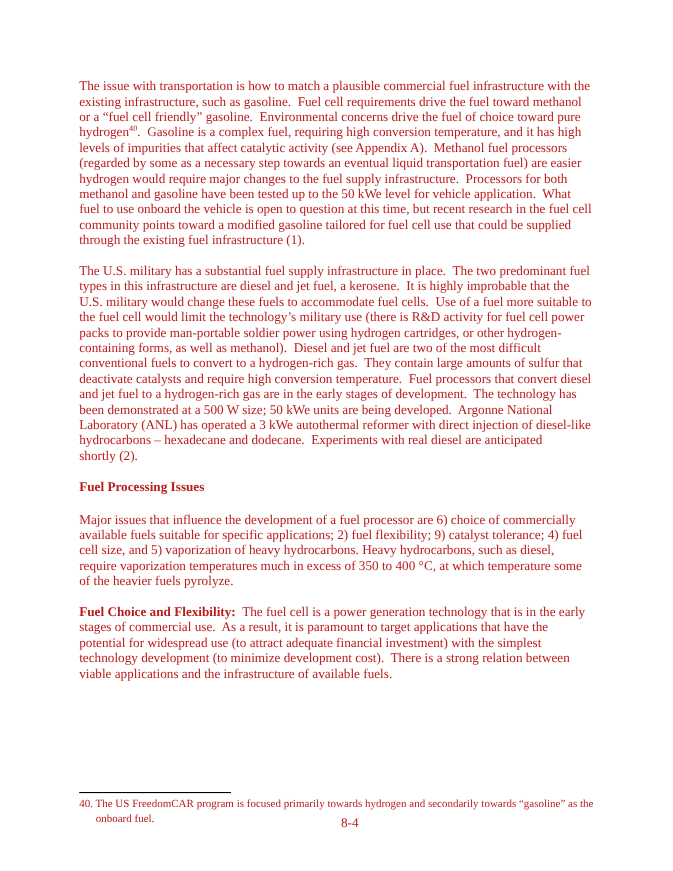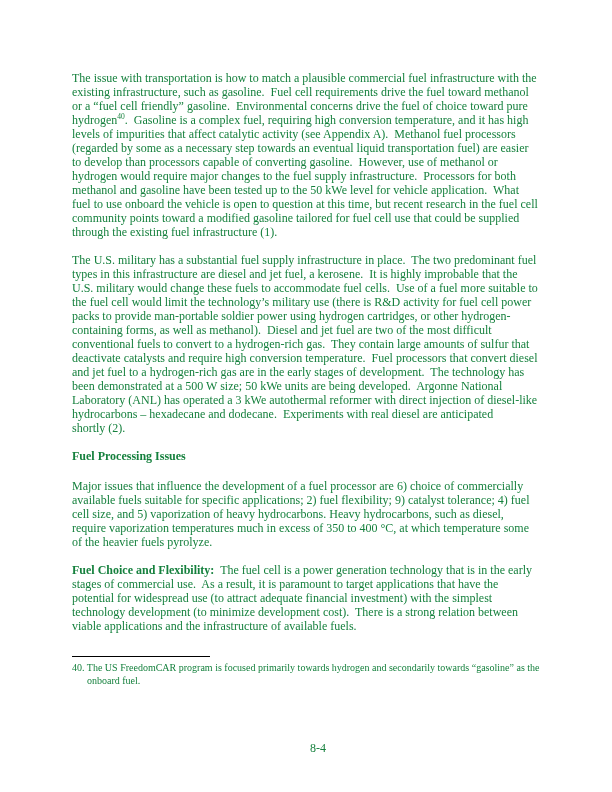"The issue with transportation is" .page { color: #15803d -> #b91c1c }
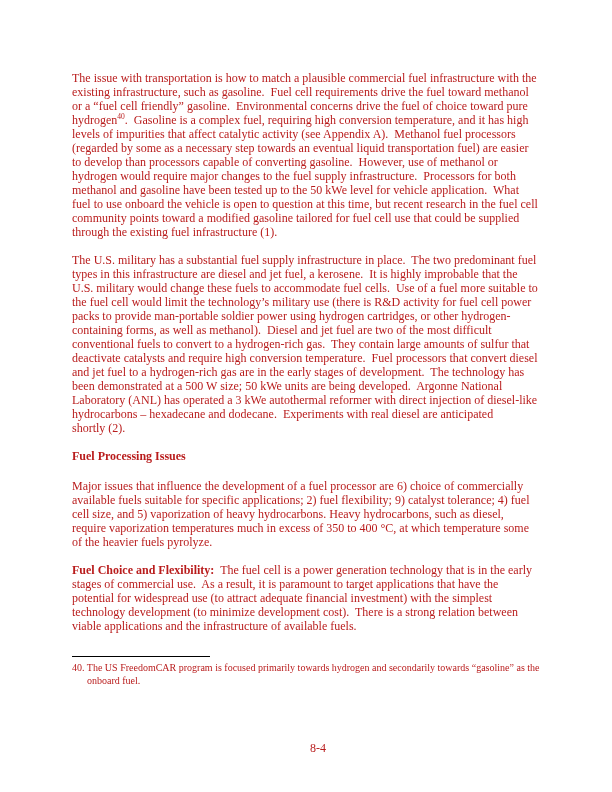"to develop than processors capable" div.line { html: <div>to develop than processors capable of converting gasoline. However, use of methanol or</div> -> none }
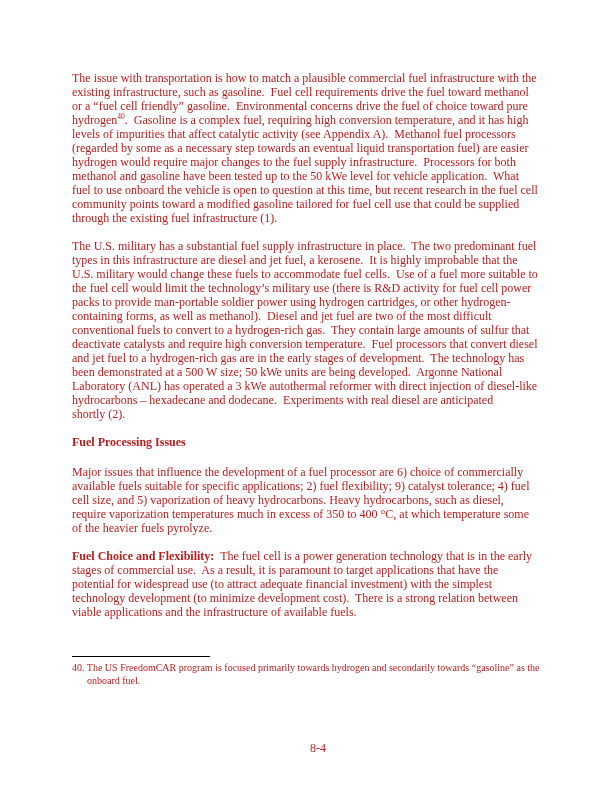"40. The US FreedomCAR program" .footnote { top: 656px -> 720px }
